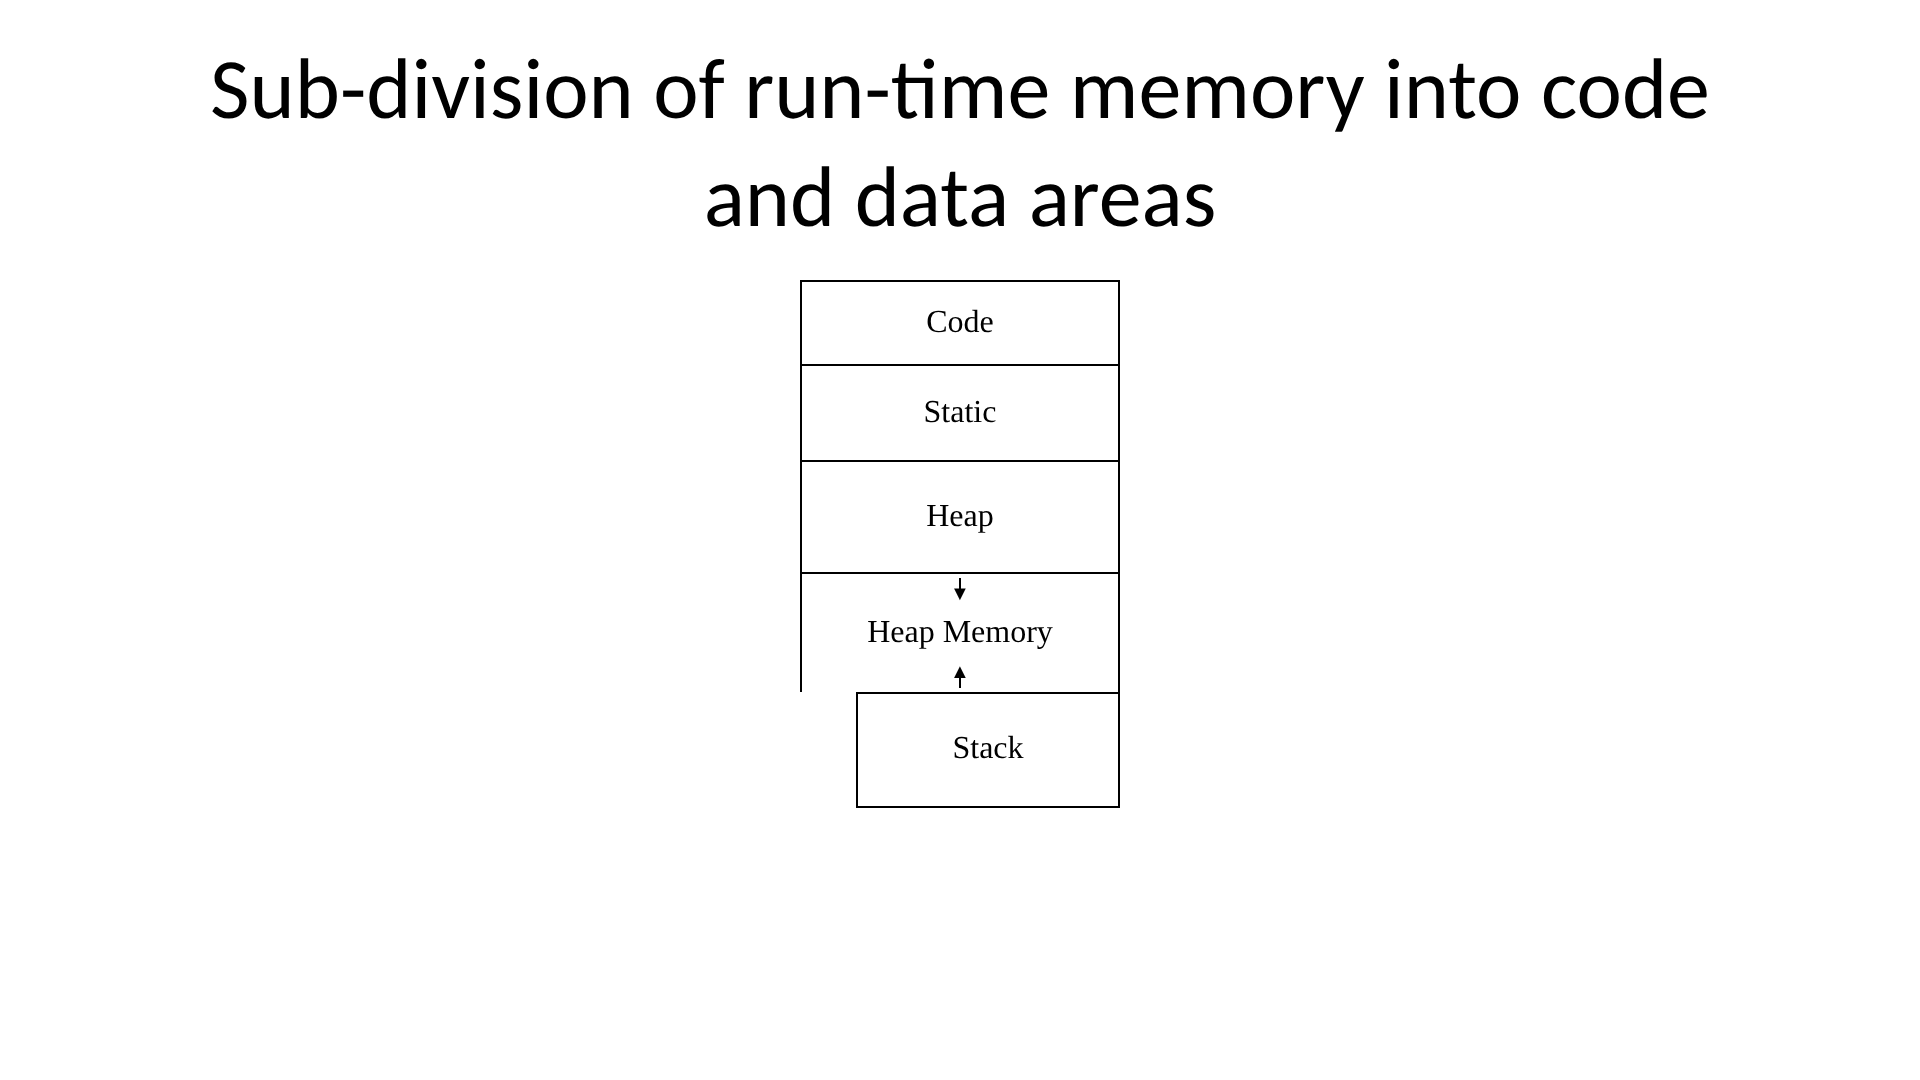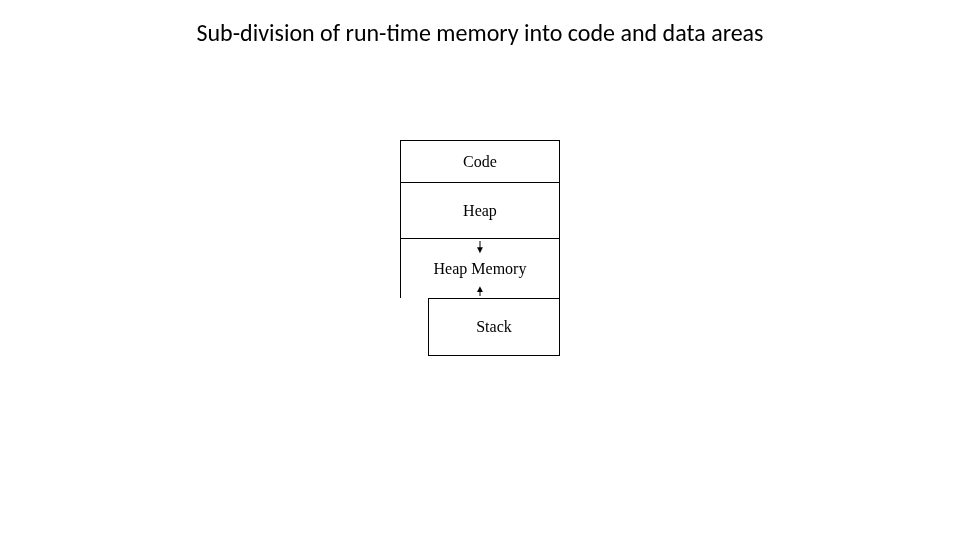"Sub-division of run-time memory into" .slide-title { font-size: 24px -> 43px }
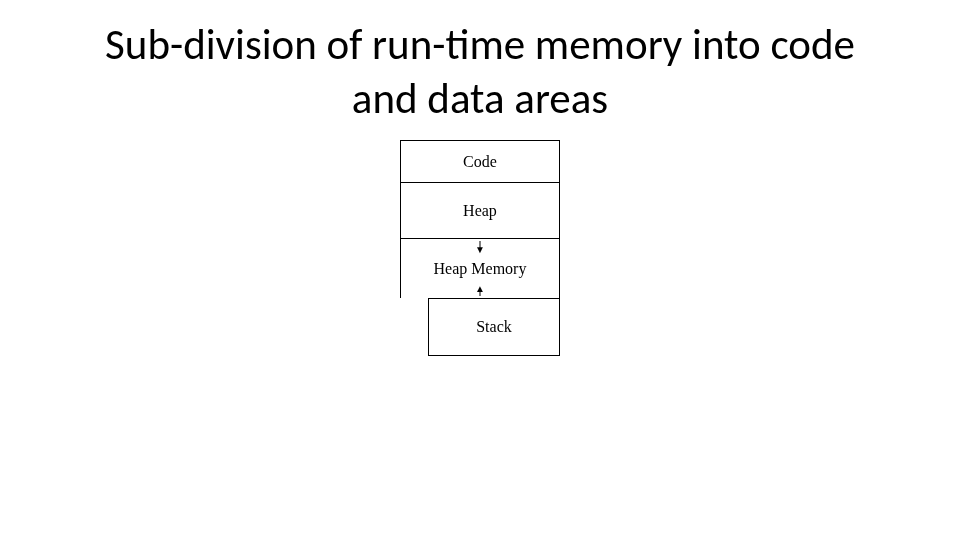"Static" div.cell { html: none -> <div> <span>Static</span> </div> }
